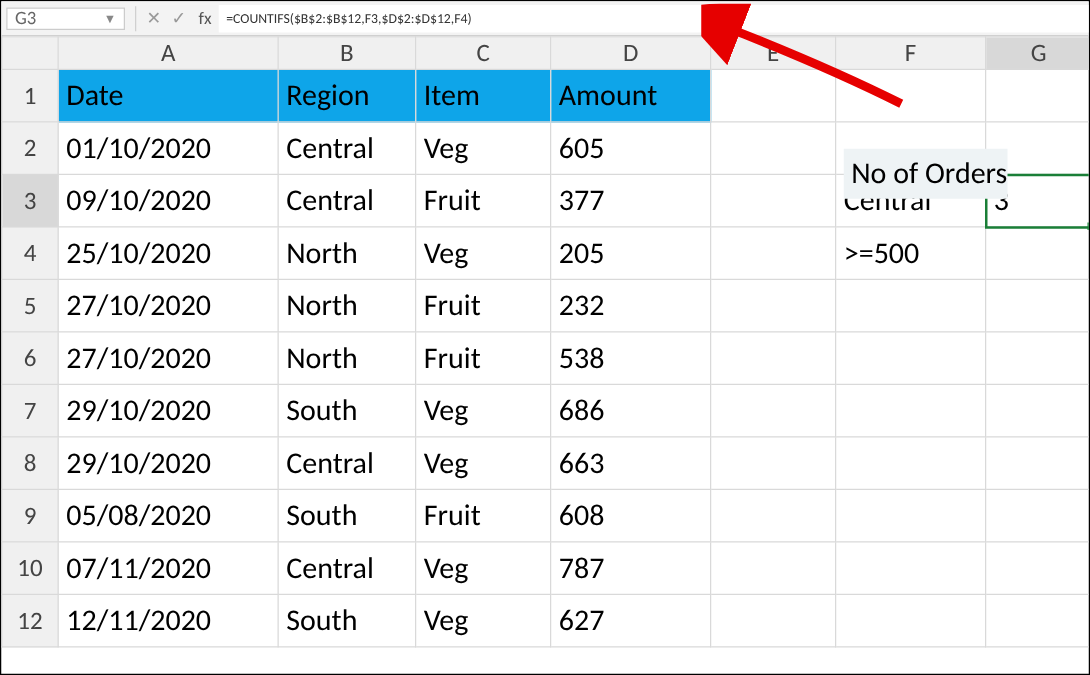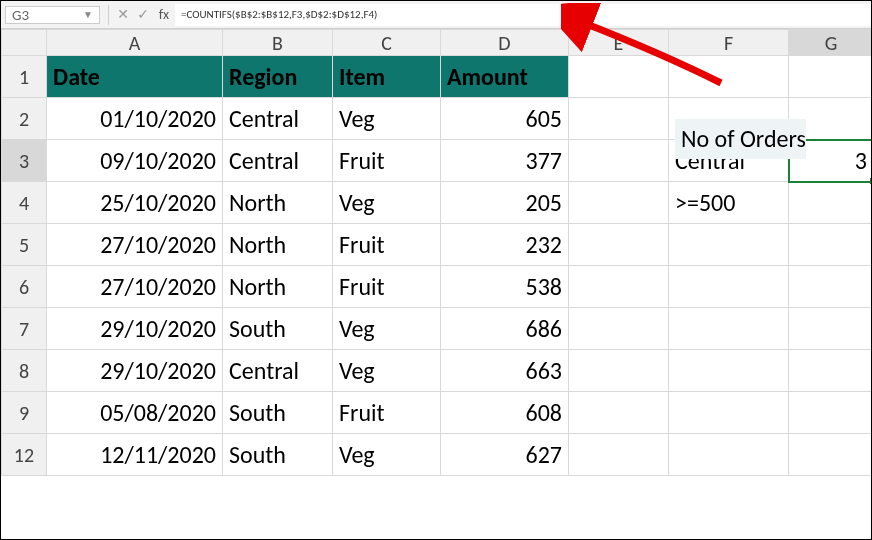"Date" .hdr { background: #0f766e -> #0ea5e9; font-weight: bold -> normal }
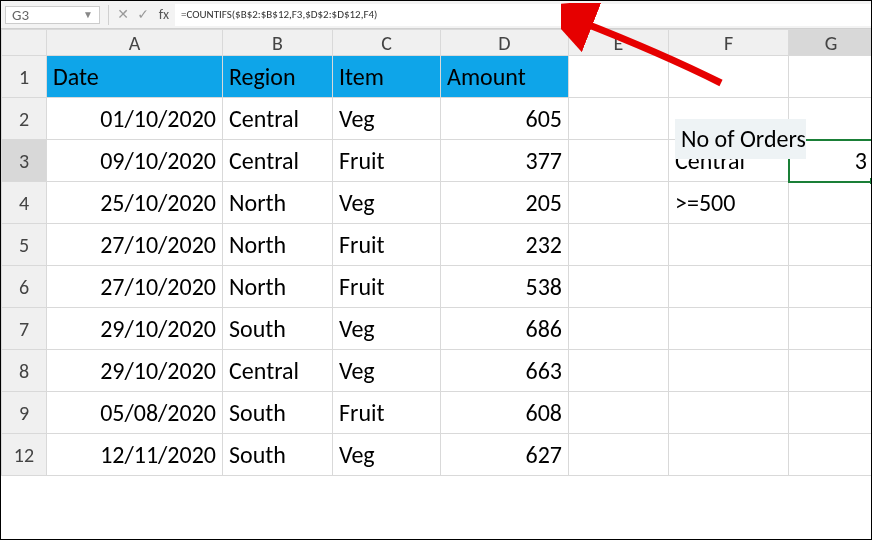"01/10/2020" .r { text-align: right -> none }
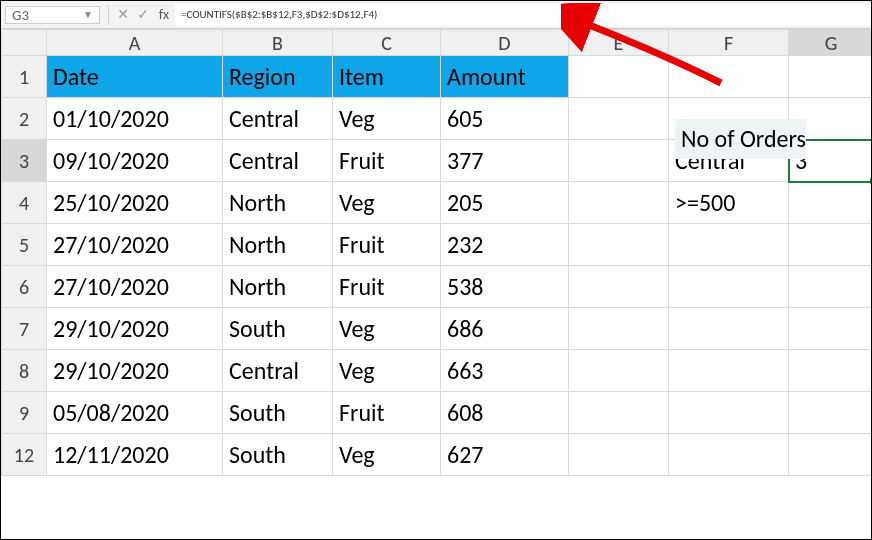"10" tr { html: none -> <tr> <th>10</th> <td>07/11/2020</td> <td>Central</td> <td>Veg</td> <td>787</td> <td></td> <td></td> <td></td> </tr> }
